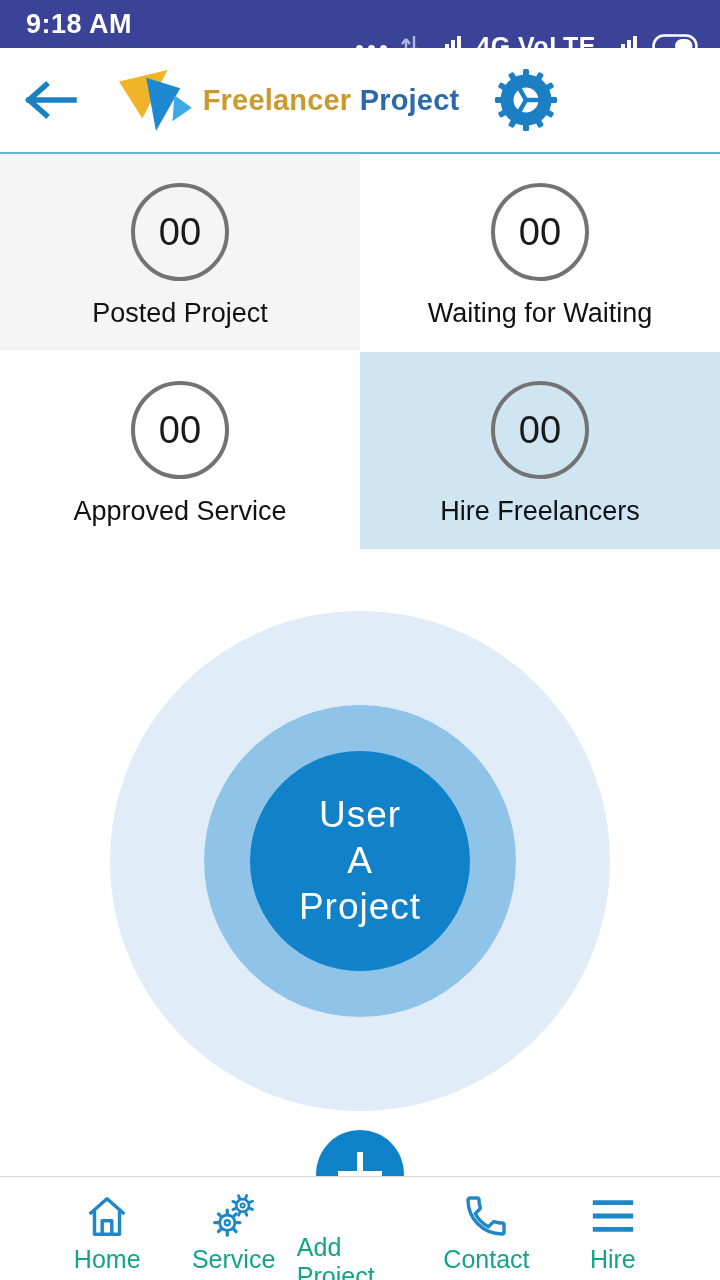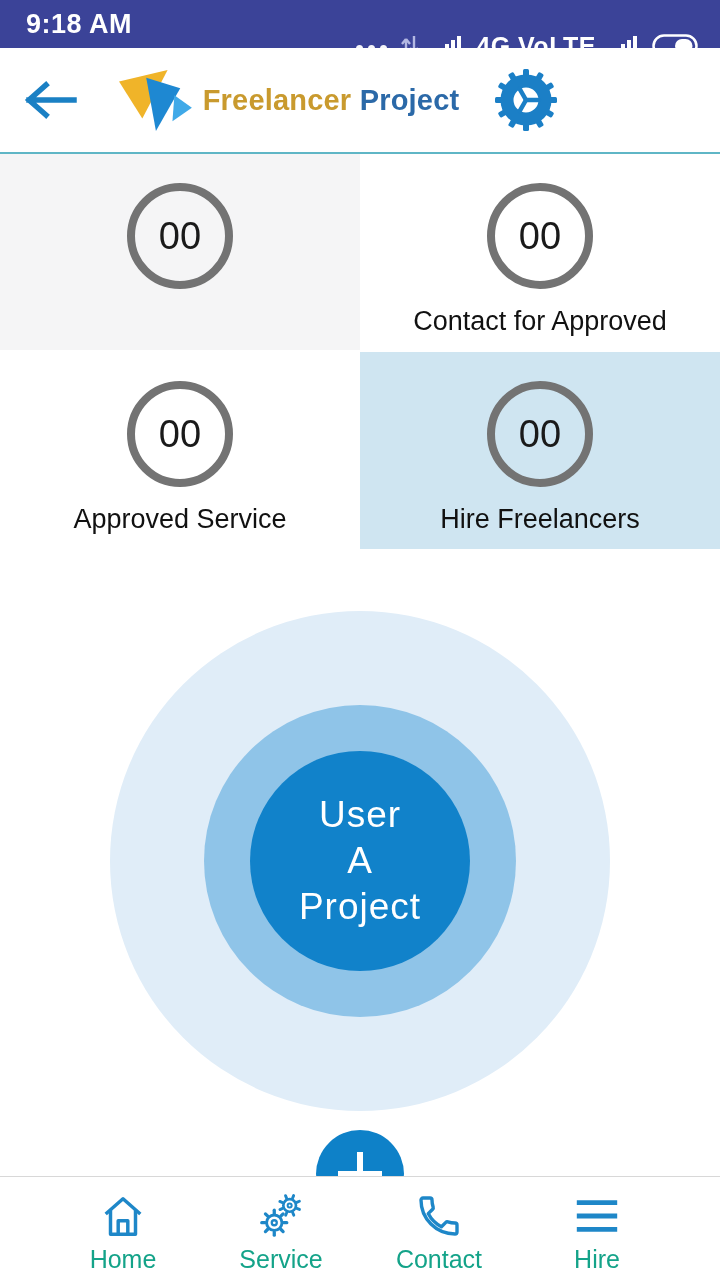"00" .count-circle { border: 8px solid #737373 -> 4px solid #737373 }
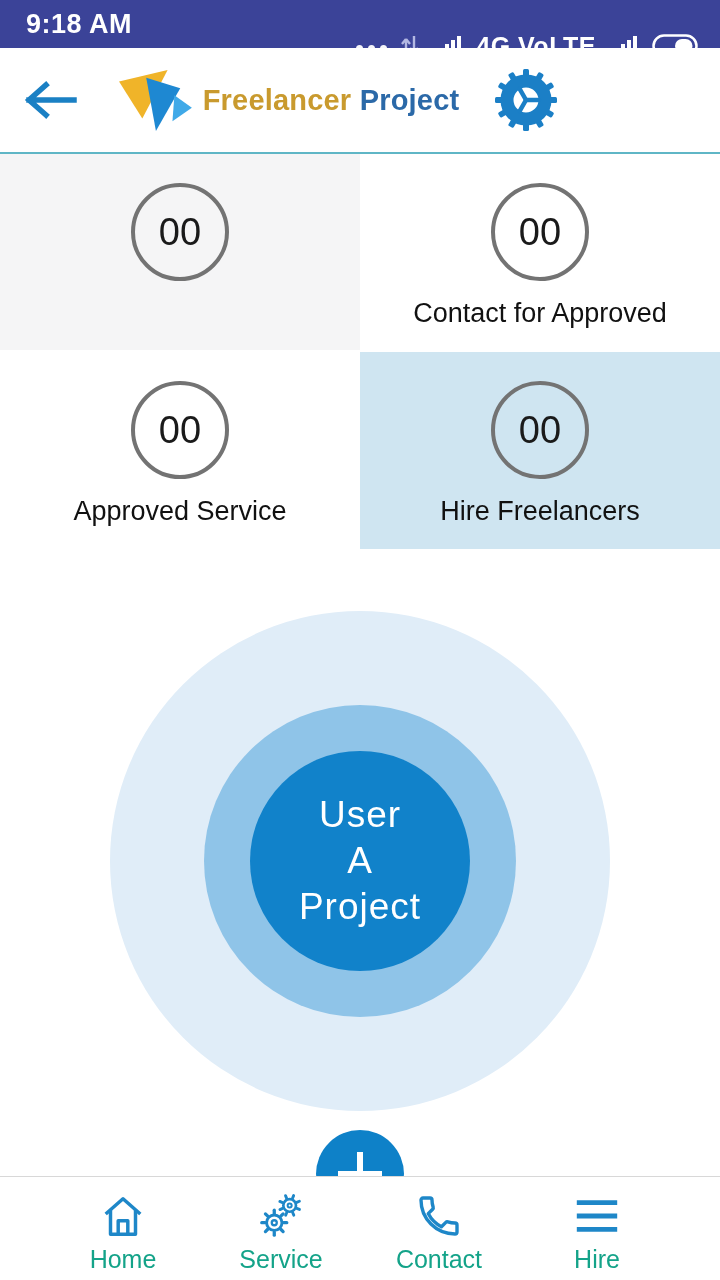"Posted Project" div.tile-label { html: none -> <div>Posted Project</div> }
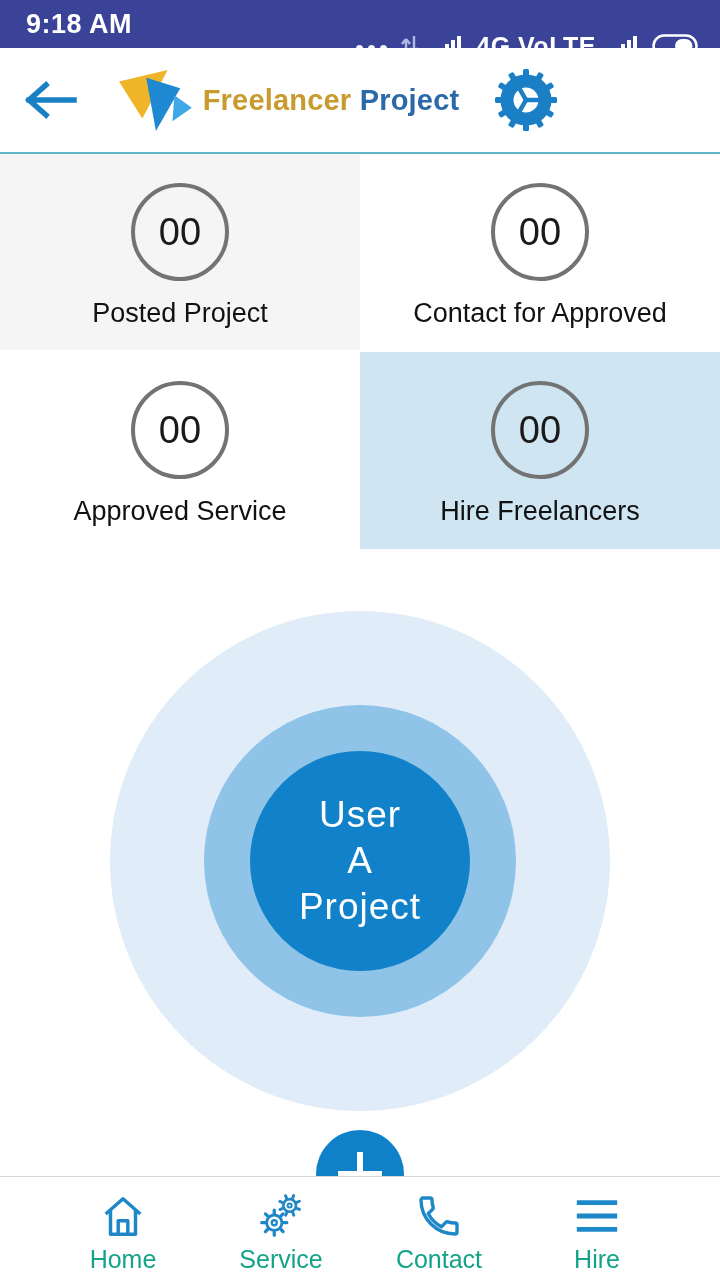"Contact for Approved" div.tile-label { text: Contact for Approved -> Waiting for Waiting }
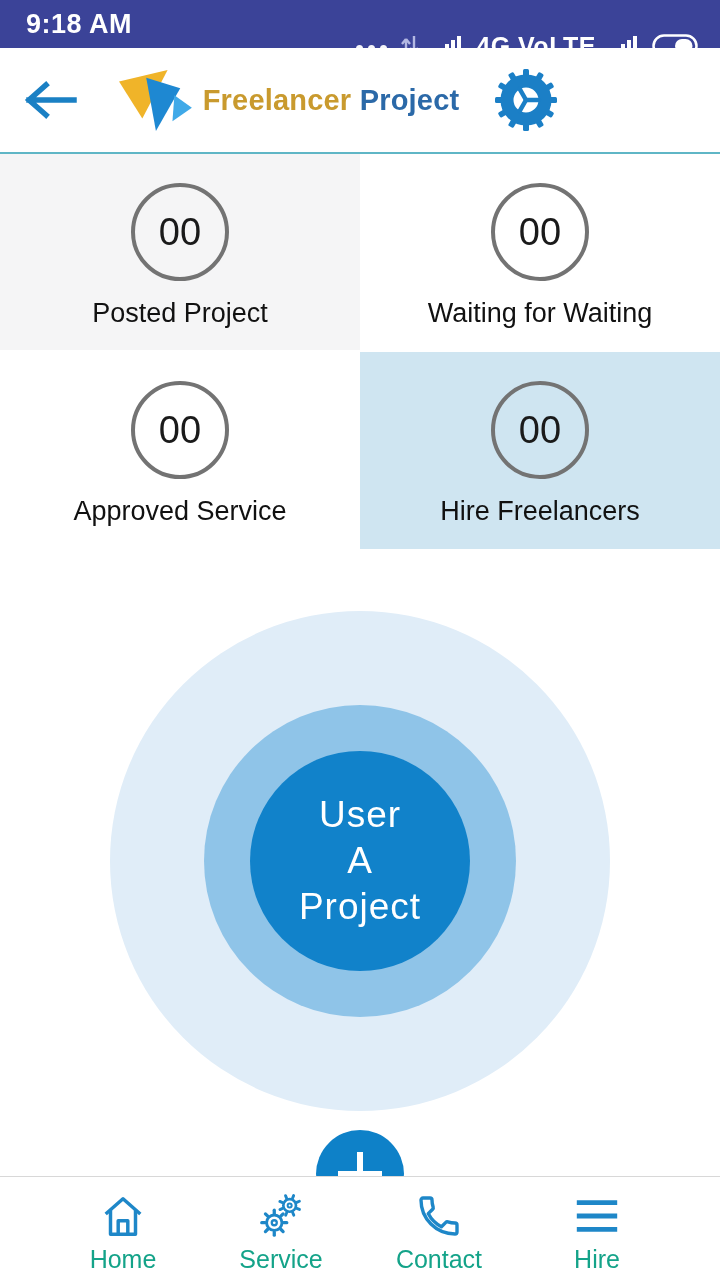"Add Project" div.nav-item { html: none -> <div> <span>Add Project</span> </div> }
